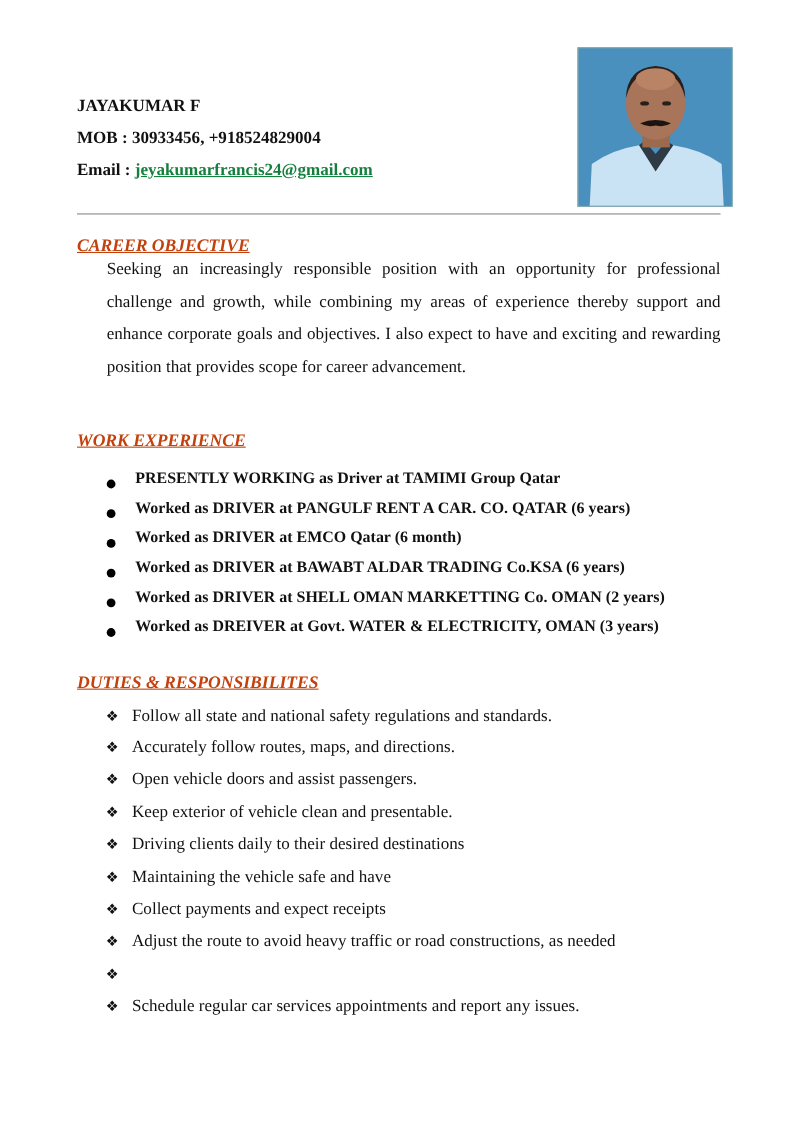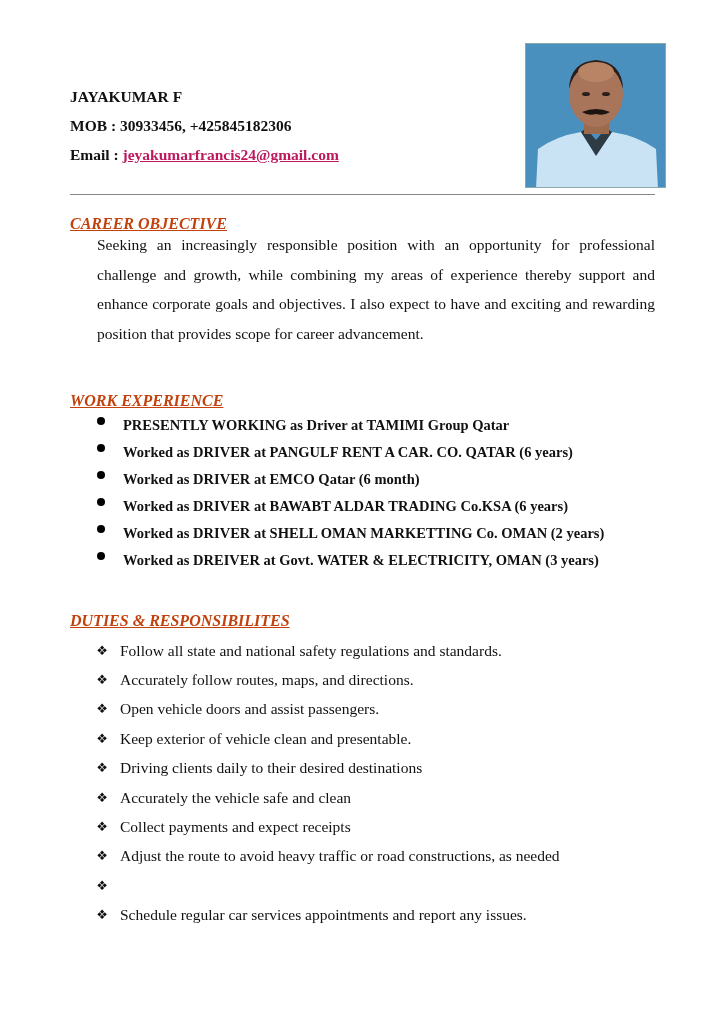"30933456, +425845182306" span { text: +425845182306 -> +918524829004 }
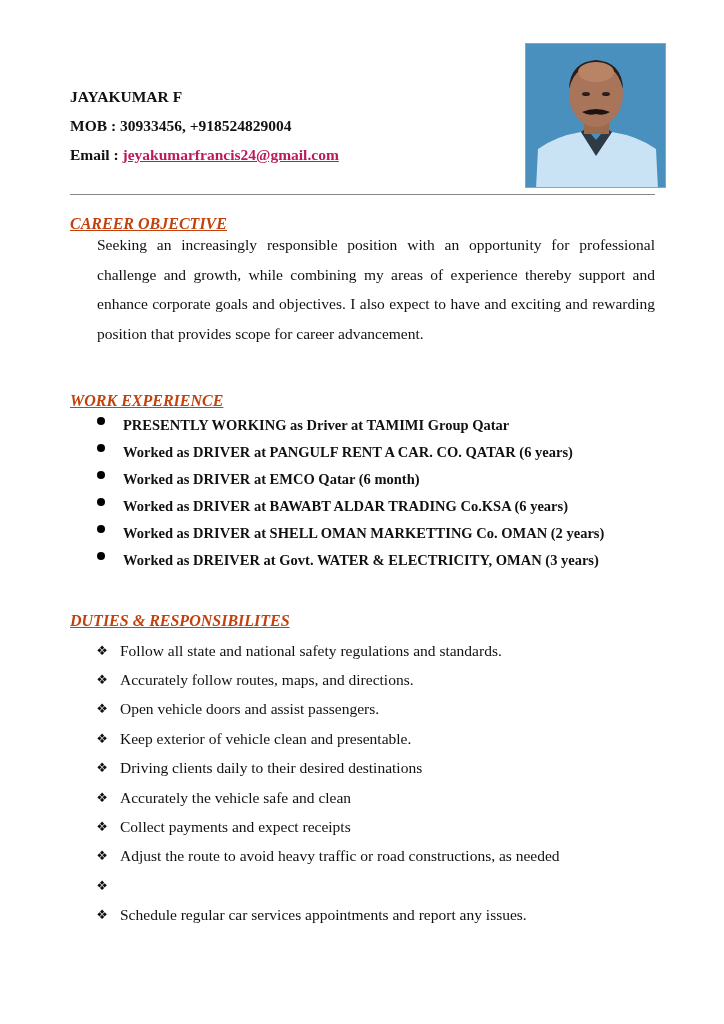"jeyakumarfrancis24@gmail.com" #email a { color: #be185d -> #15803d }
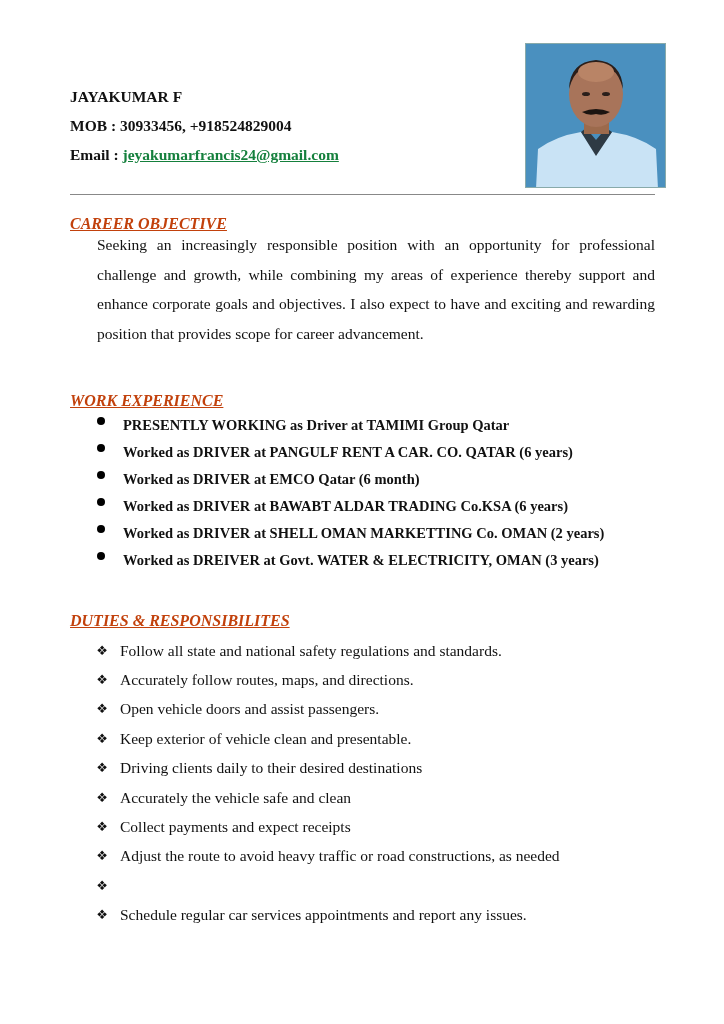"PRESENTLY WORKING as Driver at" .wlist li { align-items: flex-start -> flex-end }
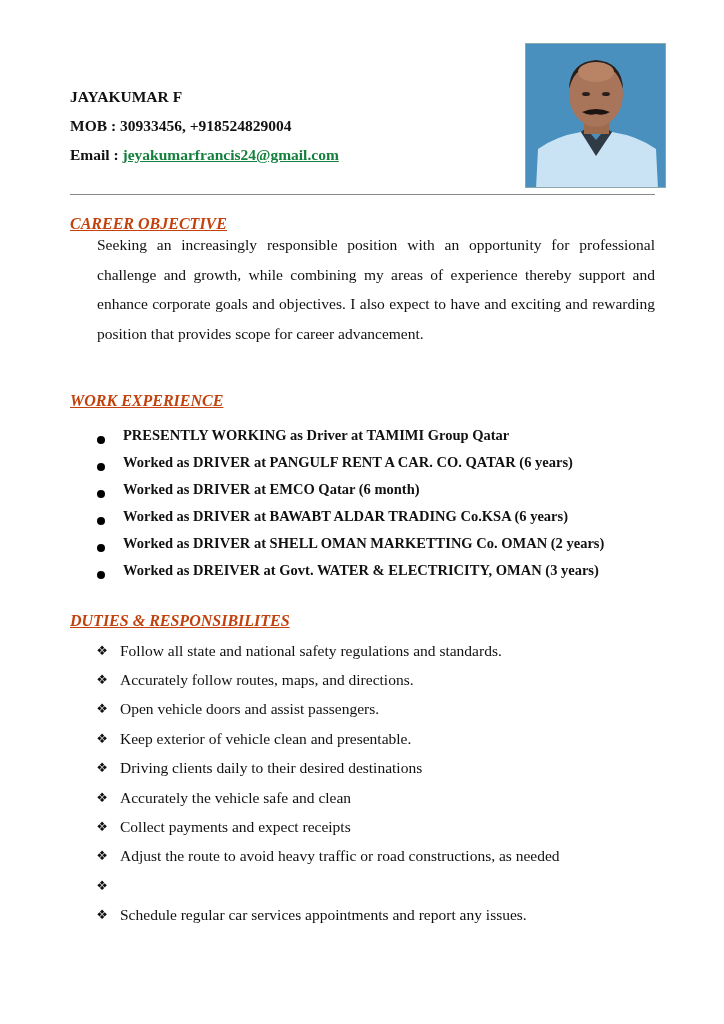"Accurately the vehicle safe and" span { text: Accurately the vehicle safe and clean -> Maintaining the vehicle safe and have }
